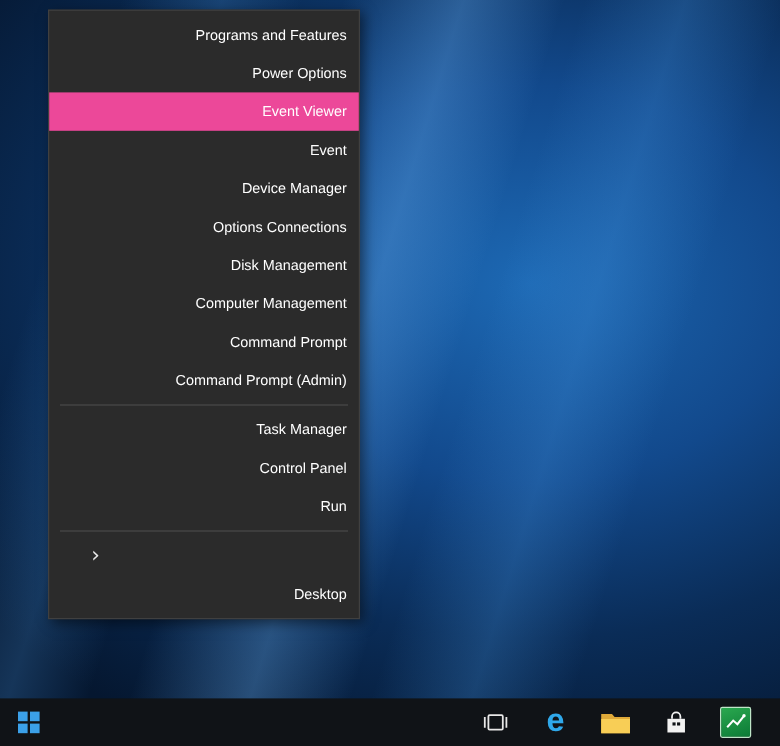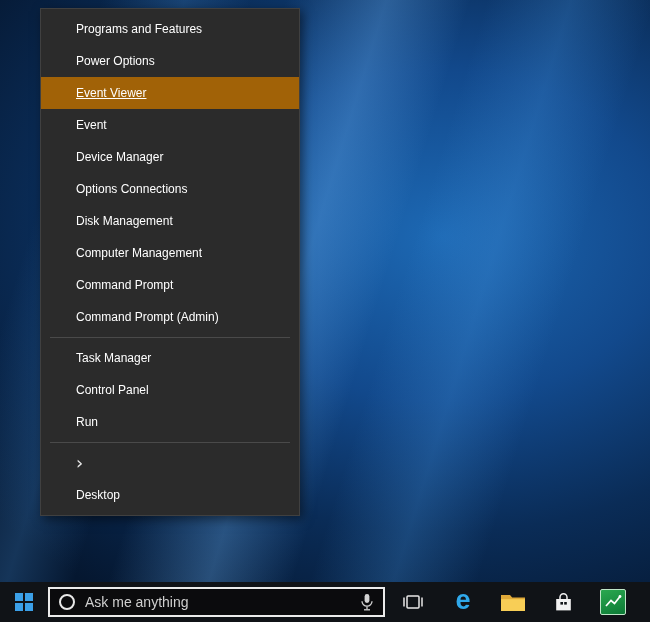"Programs and Features" .menu-item { text-align: none -> right }
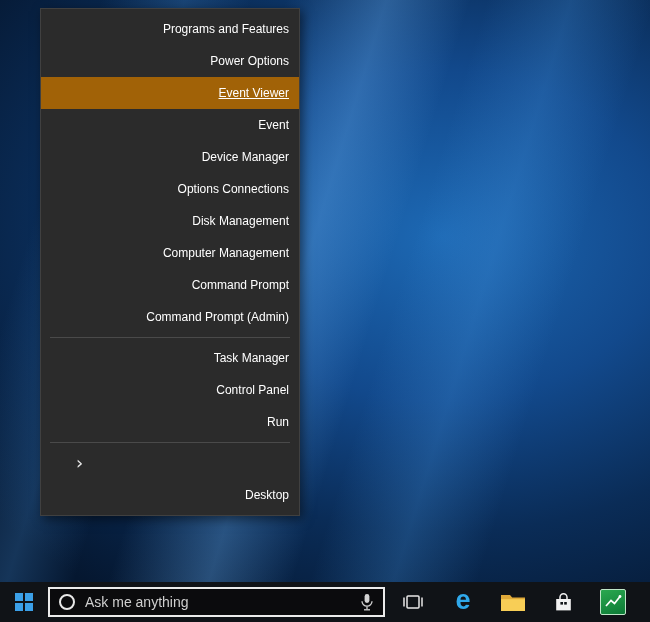"Event Viewer" .menu-item.highlighted { background: #a16207 -> #ec4899; text-decoration: underline -> none }
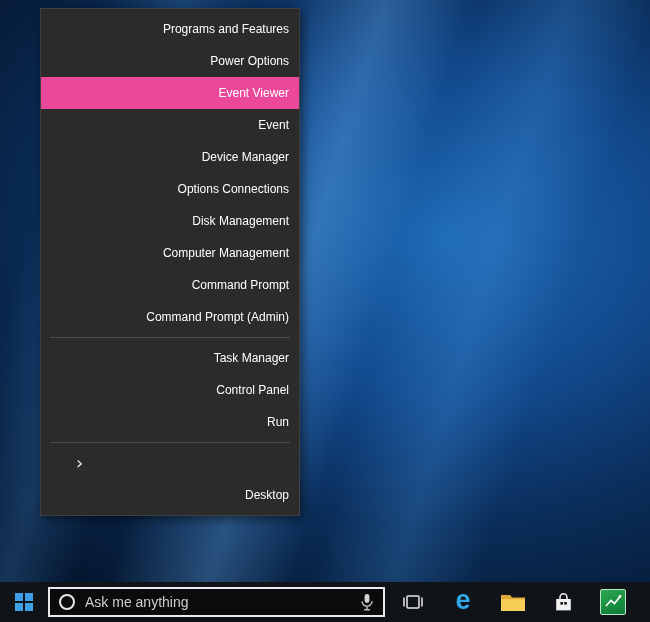"Ask me anything" div.search-box { html: <div> <span></span> <input> <span> <svg> <rect></rect> <path></path> <line></line> <line></line> </svg> </span> </div> -> none }
